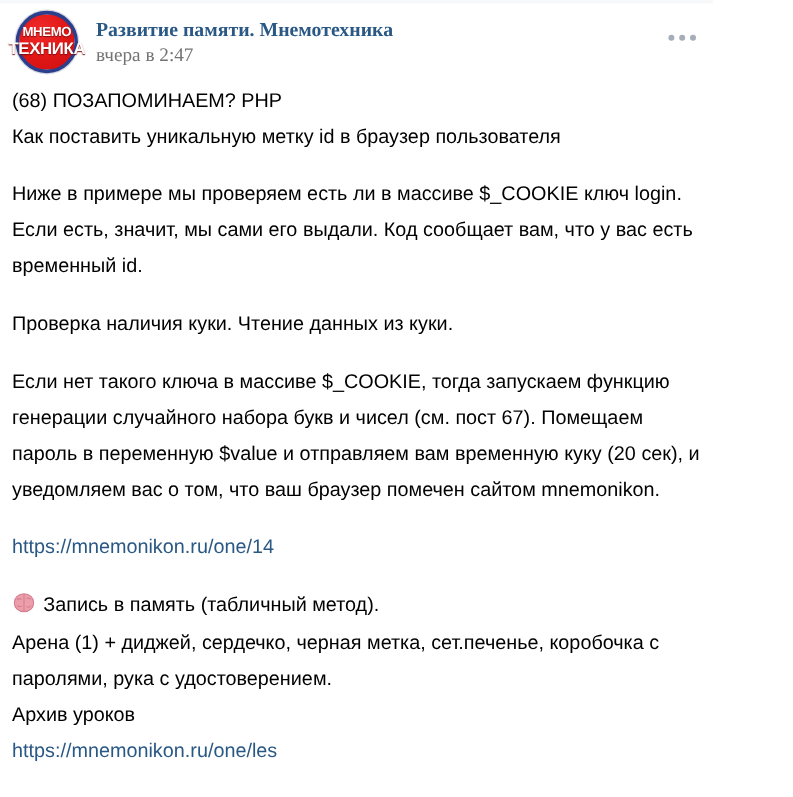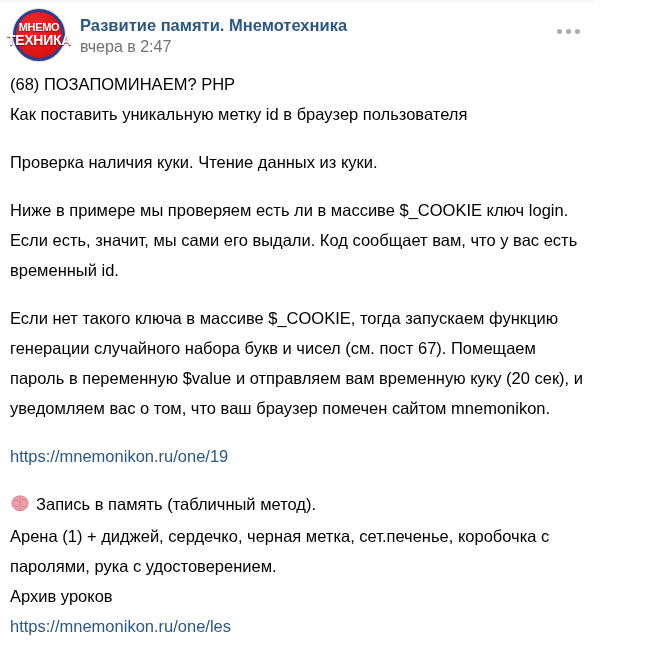"Развитие памяти. Мнемотехника" .header-text { font-family: none -> Liberation Serif, serif }
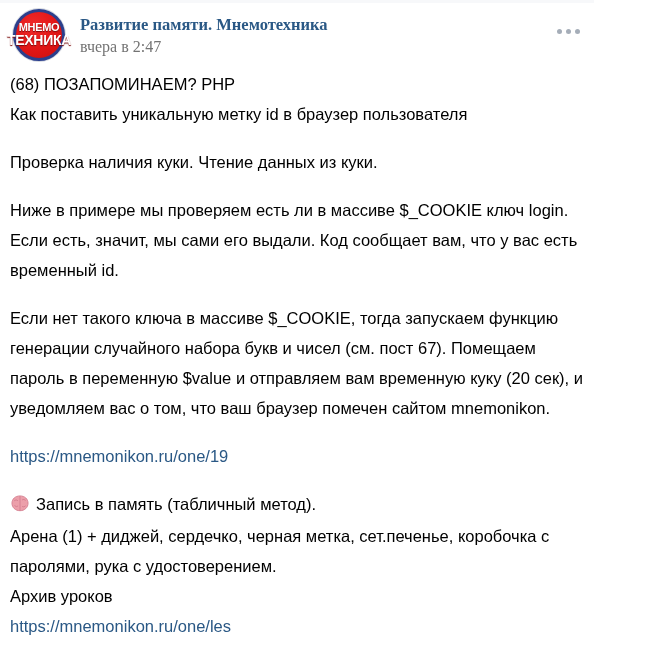"Проверка наличия куки. Чтение данных" p { order: before "Ниже в примере мы проверяем" -> after "Ниже в примере мы проверяем" }
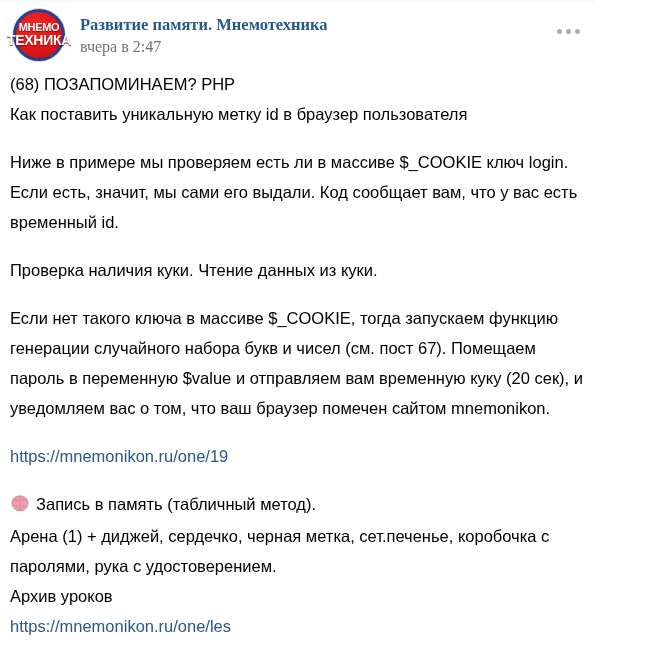"https://mnemonikon.ru/one/19" a { text: https://mnemonikon.ru/one/19 -> https://mnemonikon.ru/one/14 }
